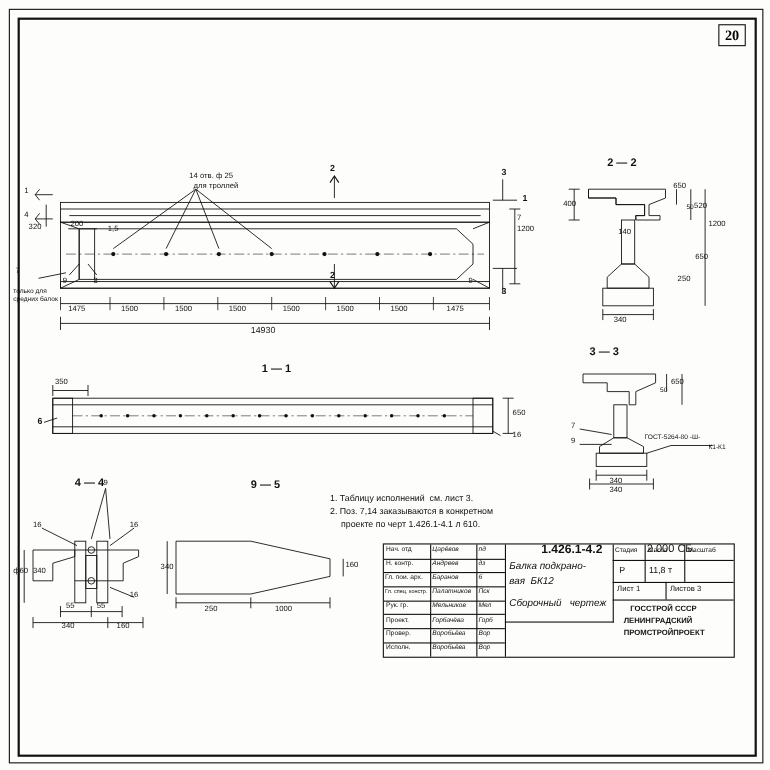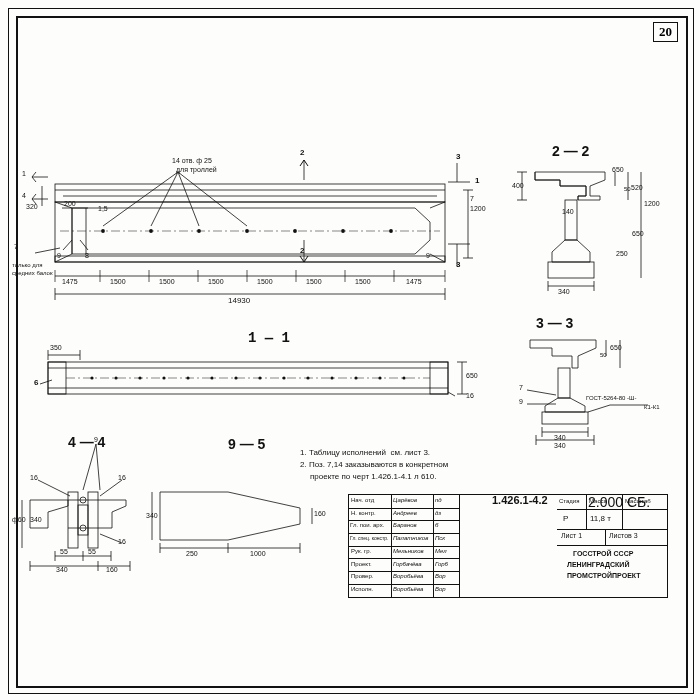"2 — 2" .t10 { font-size: 14px -> 10px }
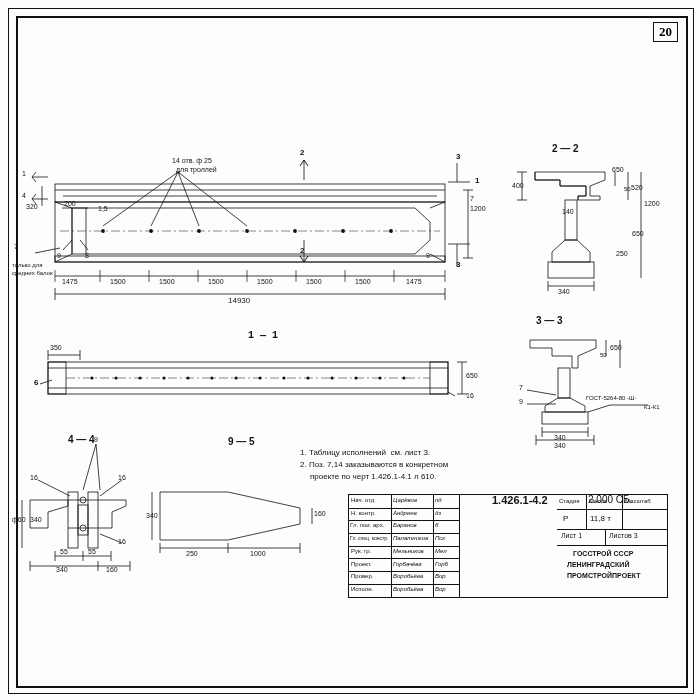"1 — 1" div.lbl { font-family: Liberation Mono, monospace -> none; left: 248px -> 238px }
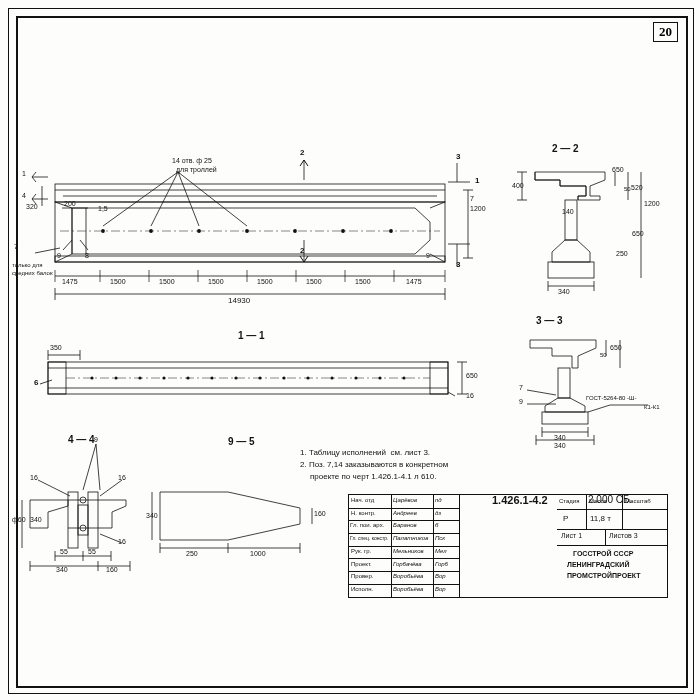"Балка подкрано-" div { html: none -> <div> <div>Балка подкрано-</div> <div>вая БК12</div> <div>Сборочный чертеж</div> </div> }
